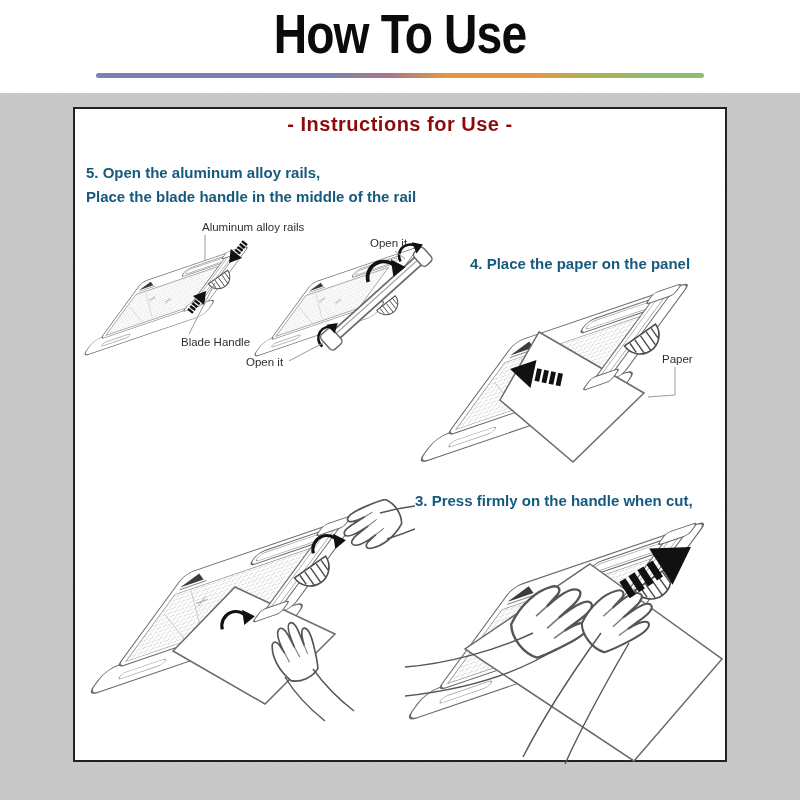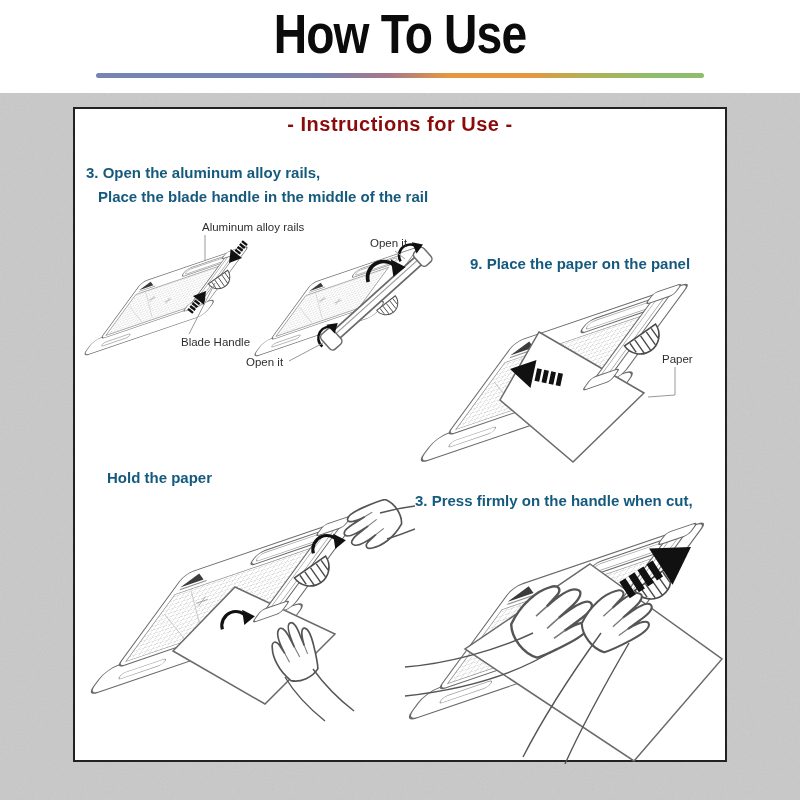"3. Open the aluminum alloy" div { text: 3 -> 5 }
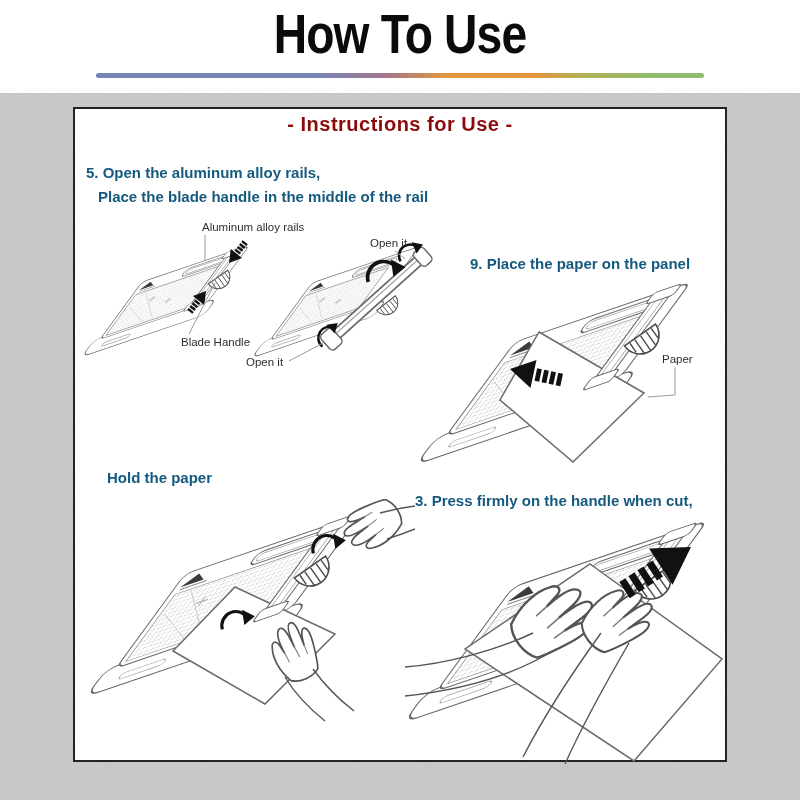"Place the blade handle in" .step-text .l2 { margin-left: 12px -> 0 }
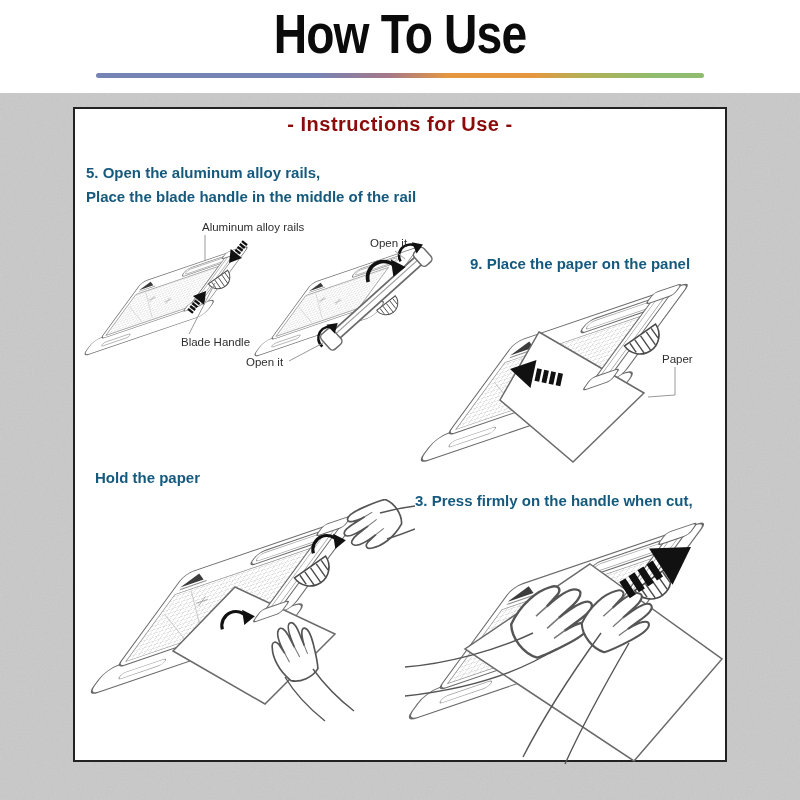"9. Place the paper on" div { text: 9 -> 4 }
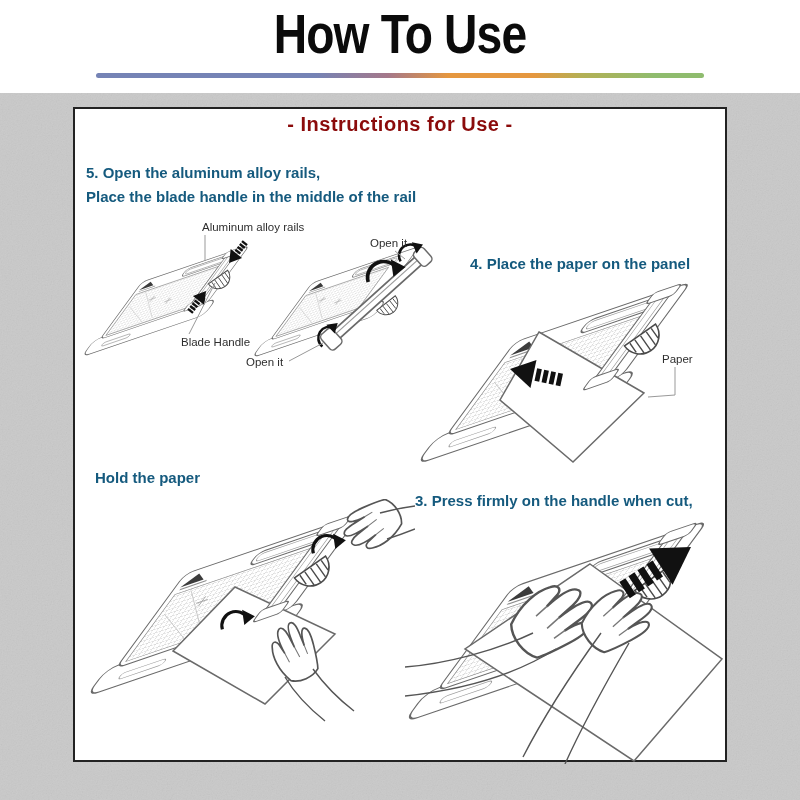"Hold the paper" div.l2 { html: <div>Hold the paper</div> -> none }
